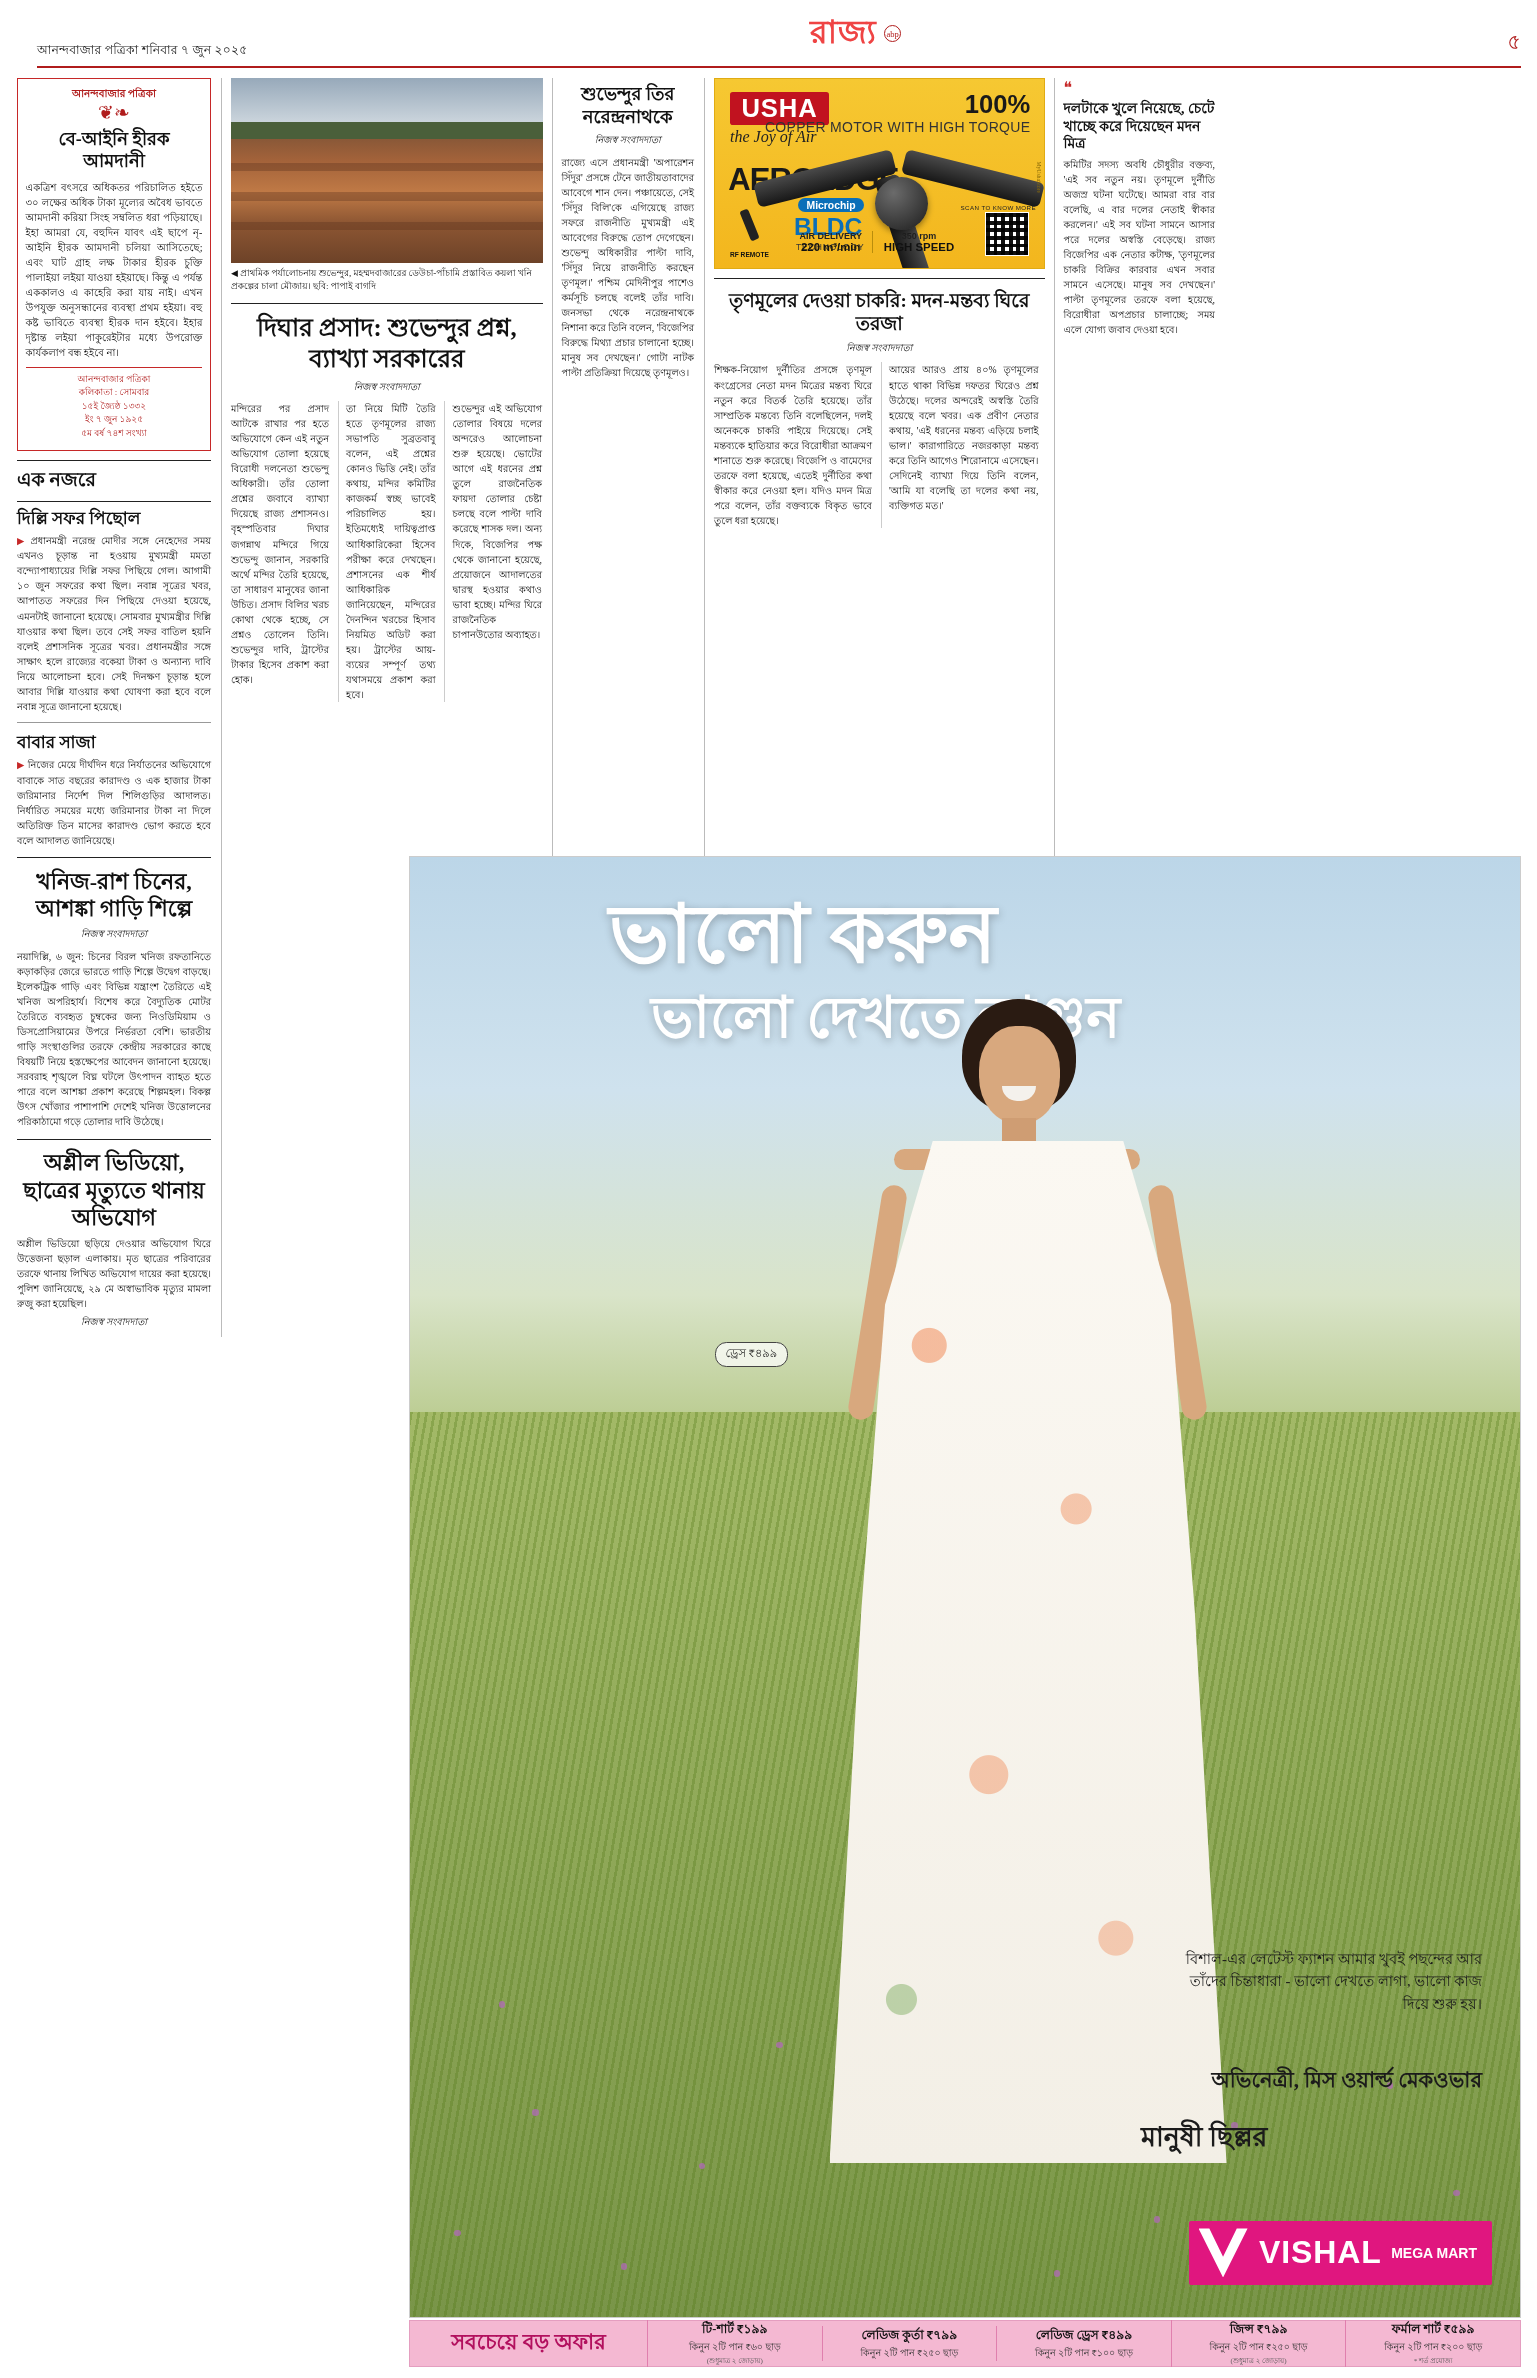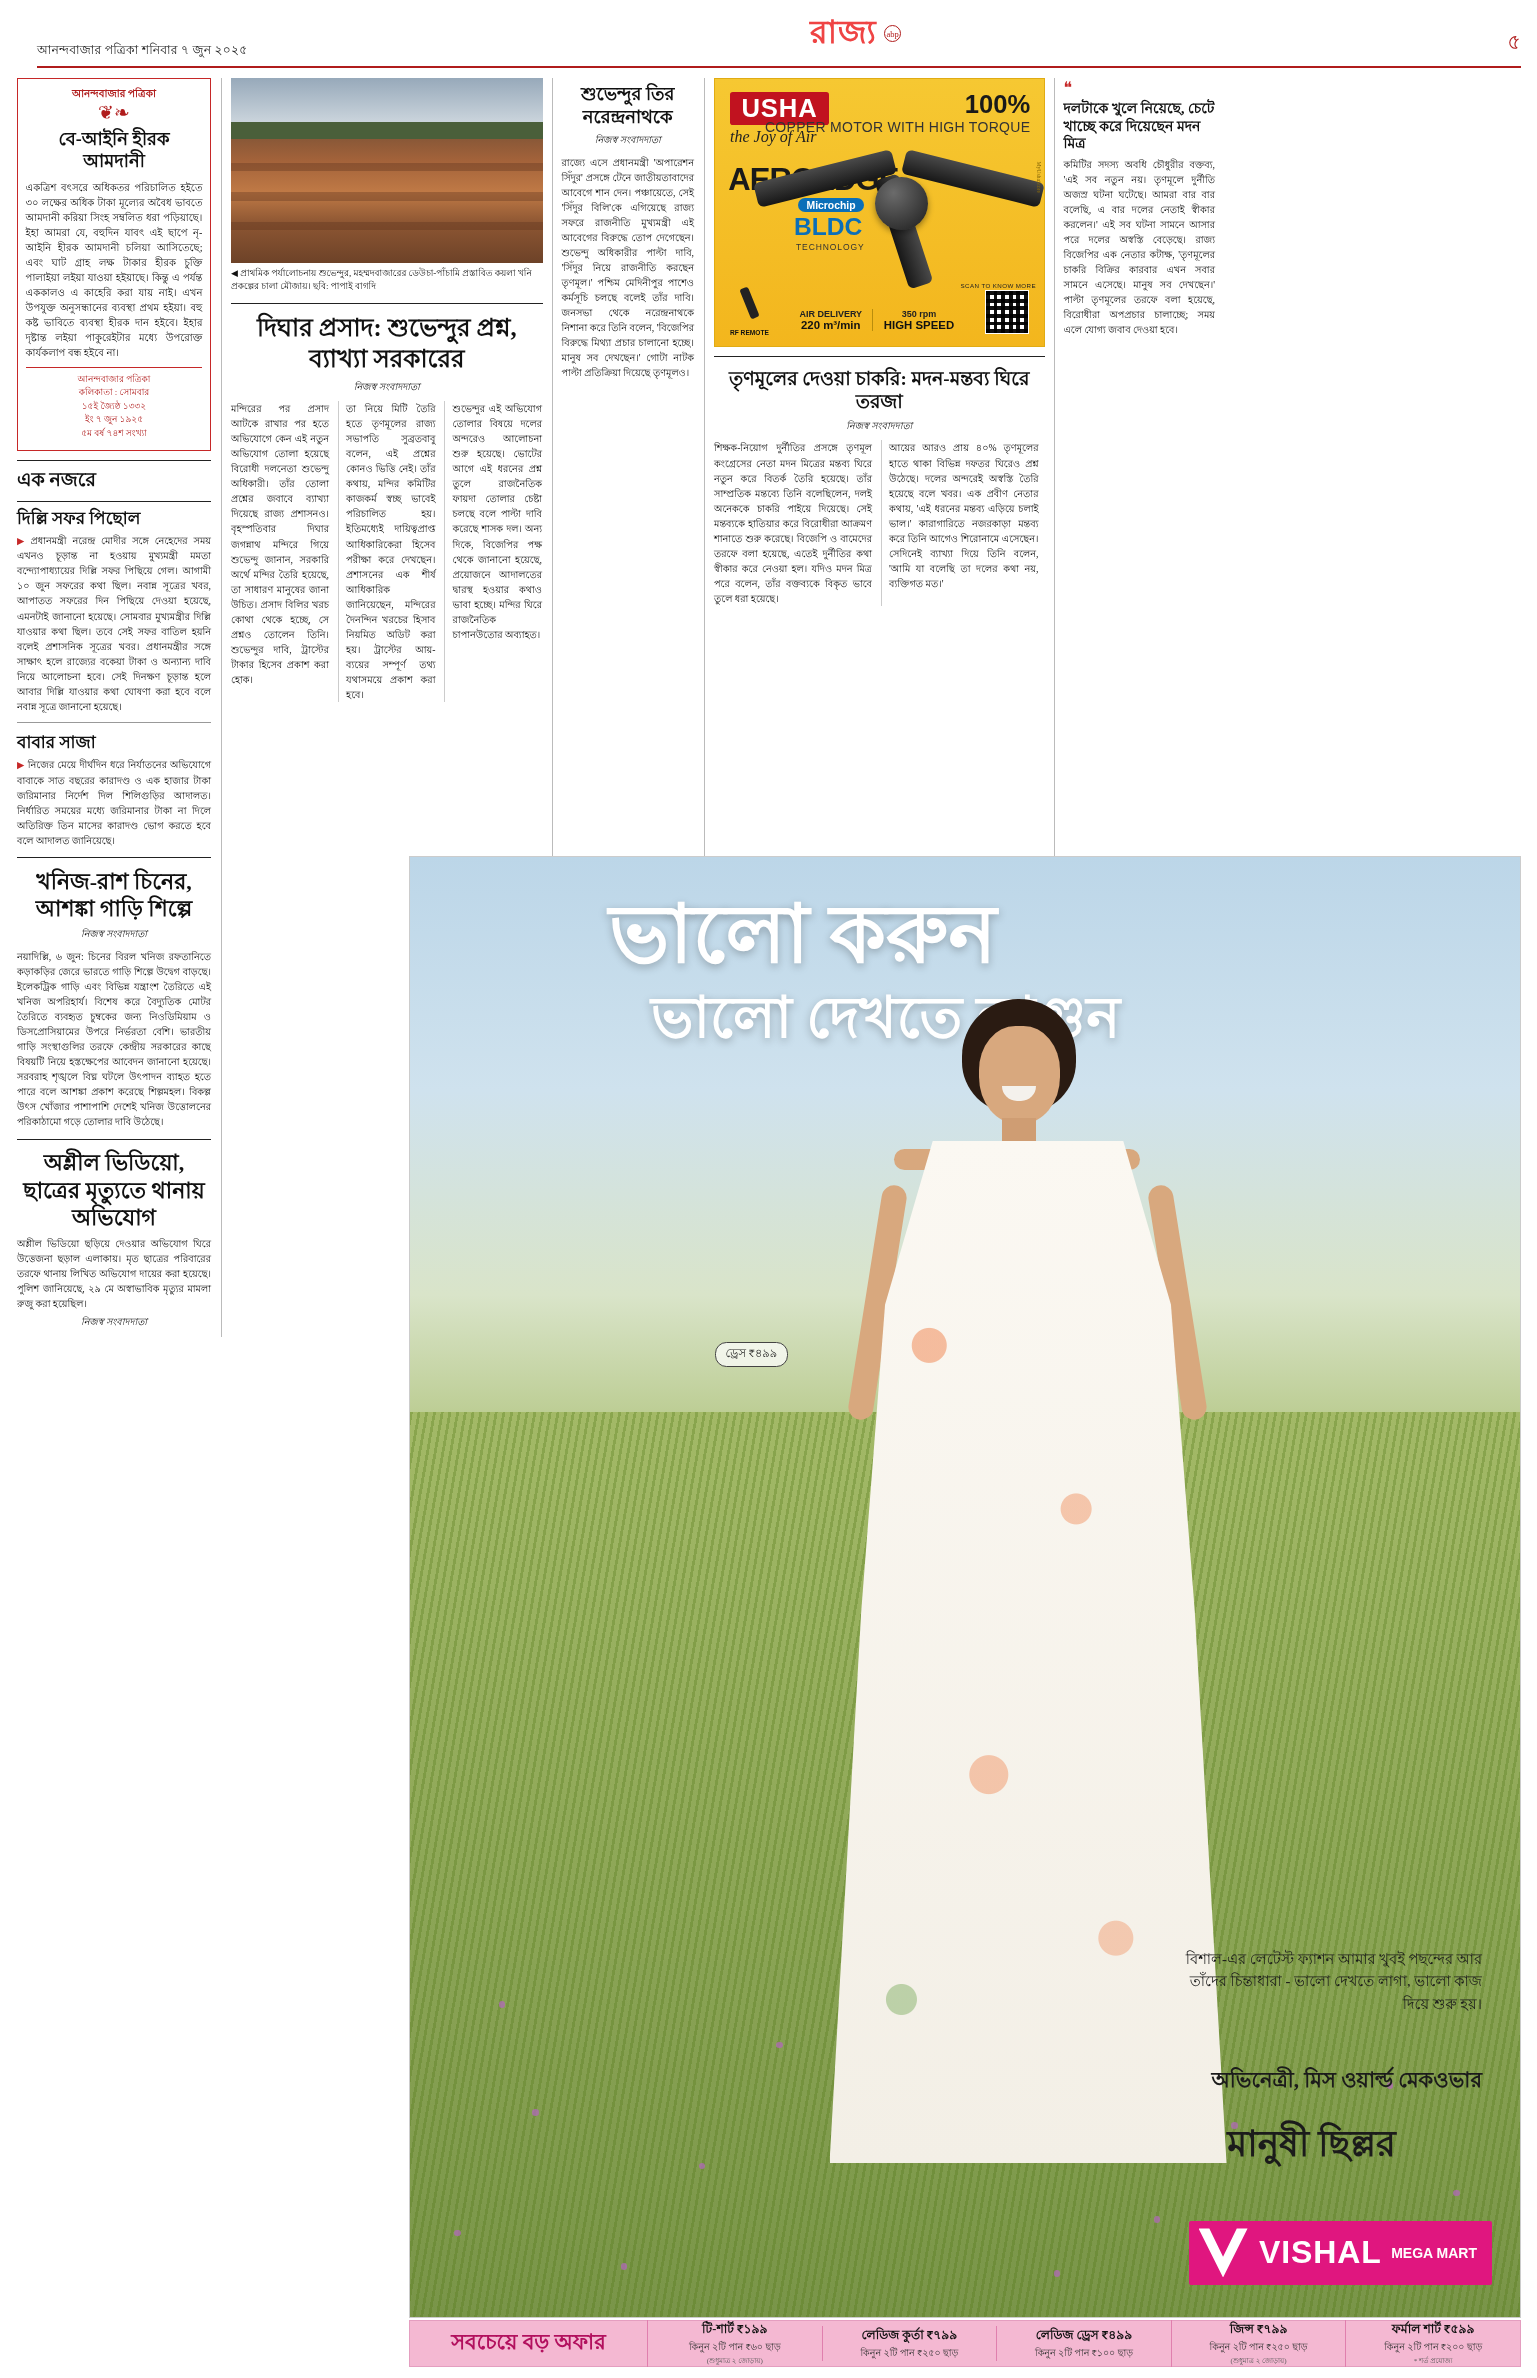"USHA" .usha { height: 269px -> 191px }
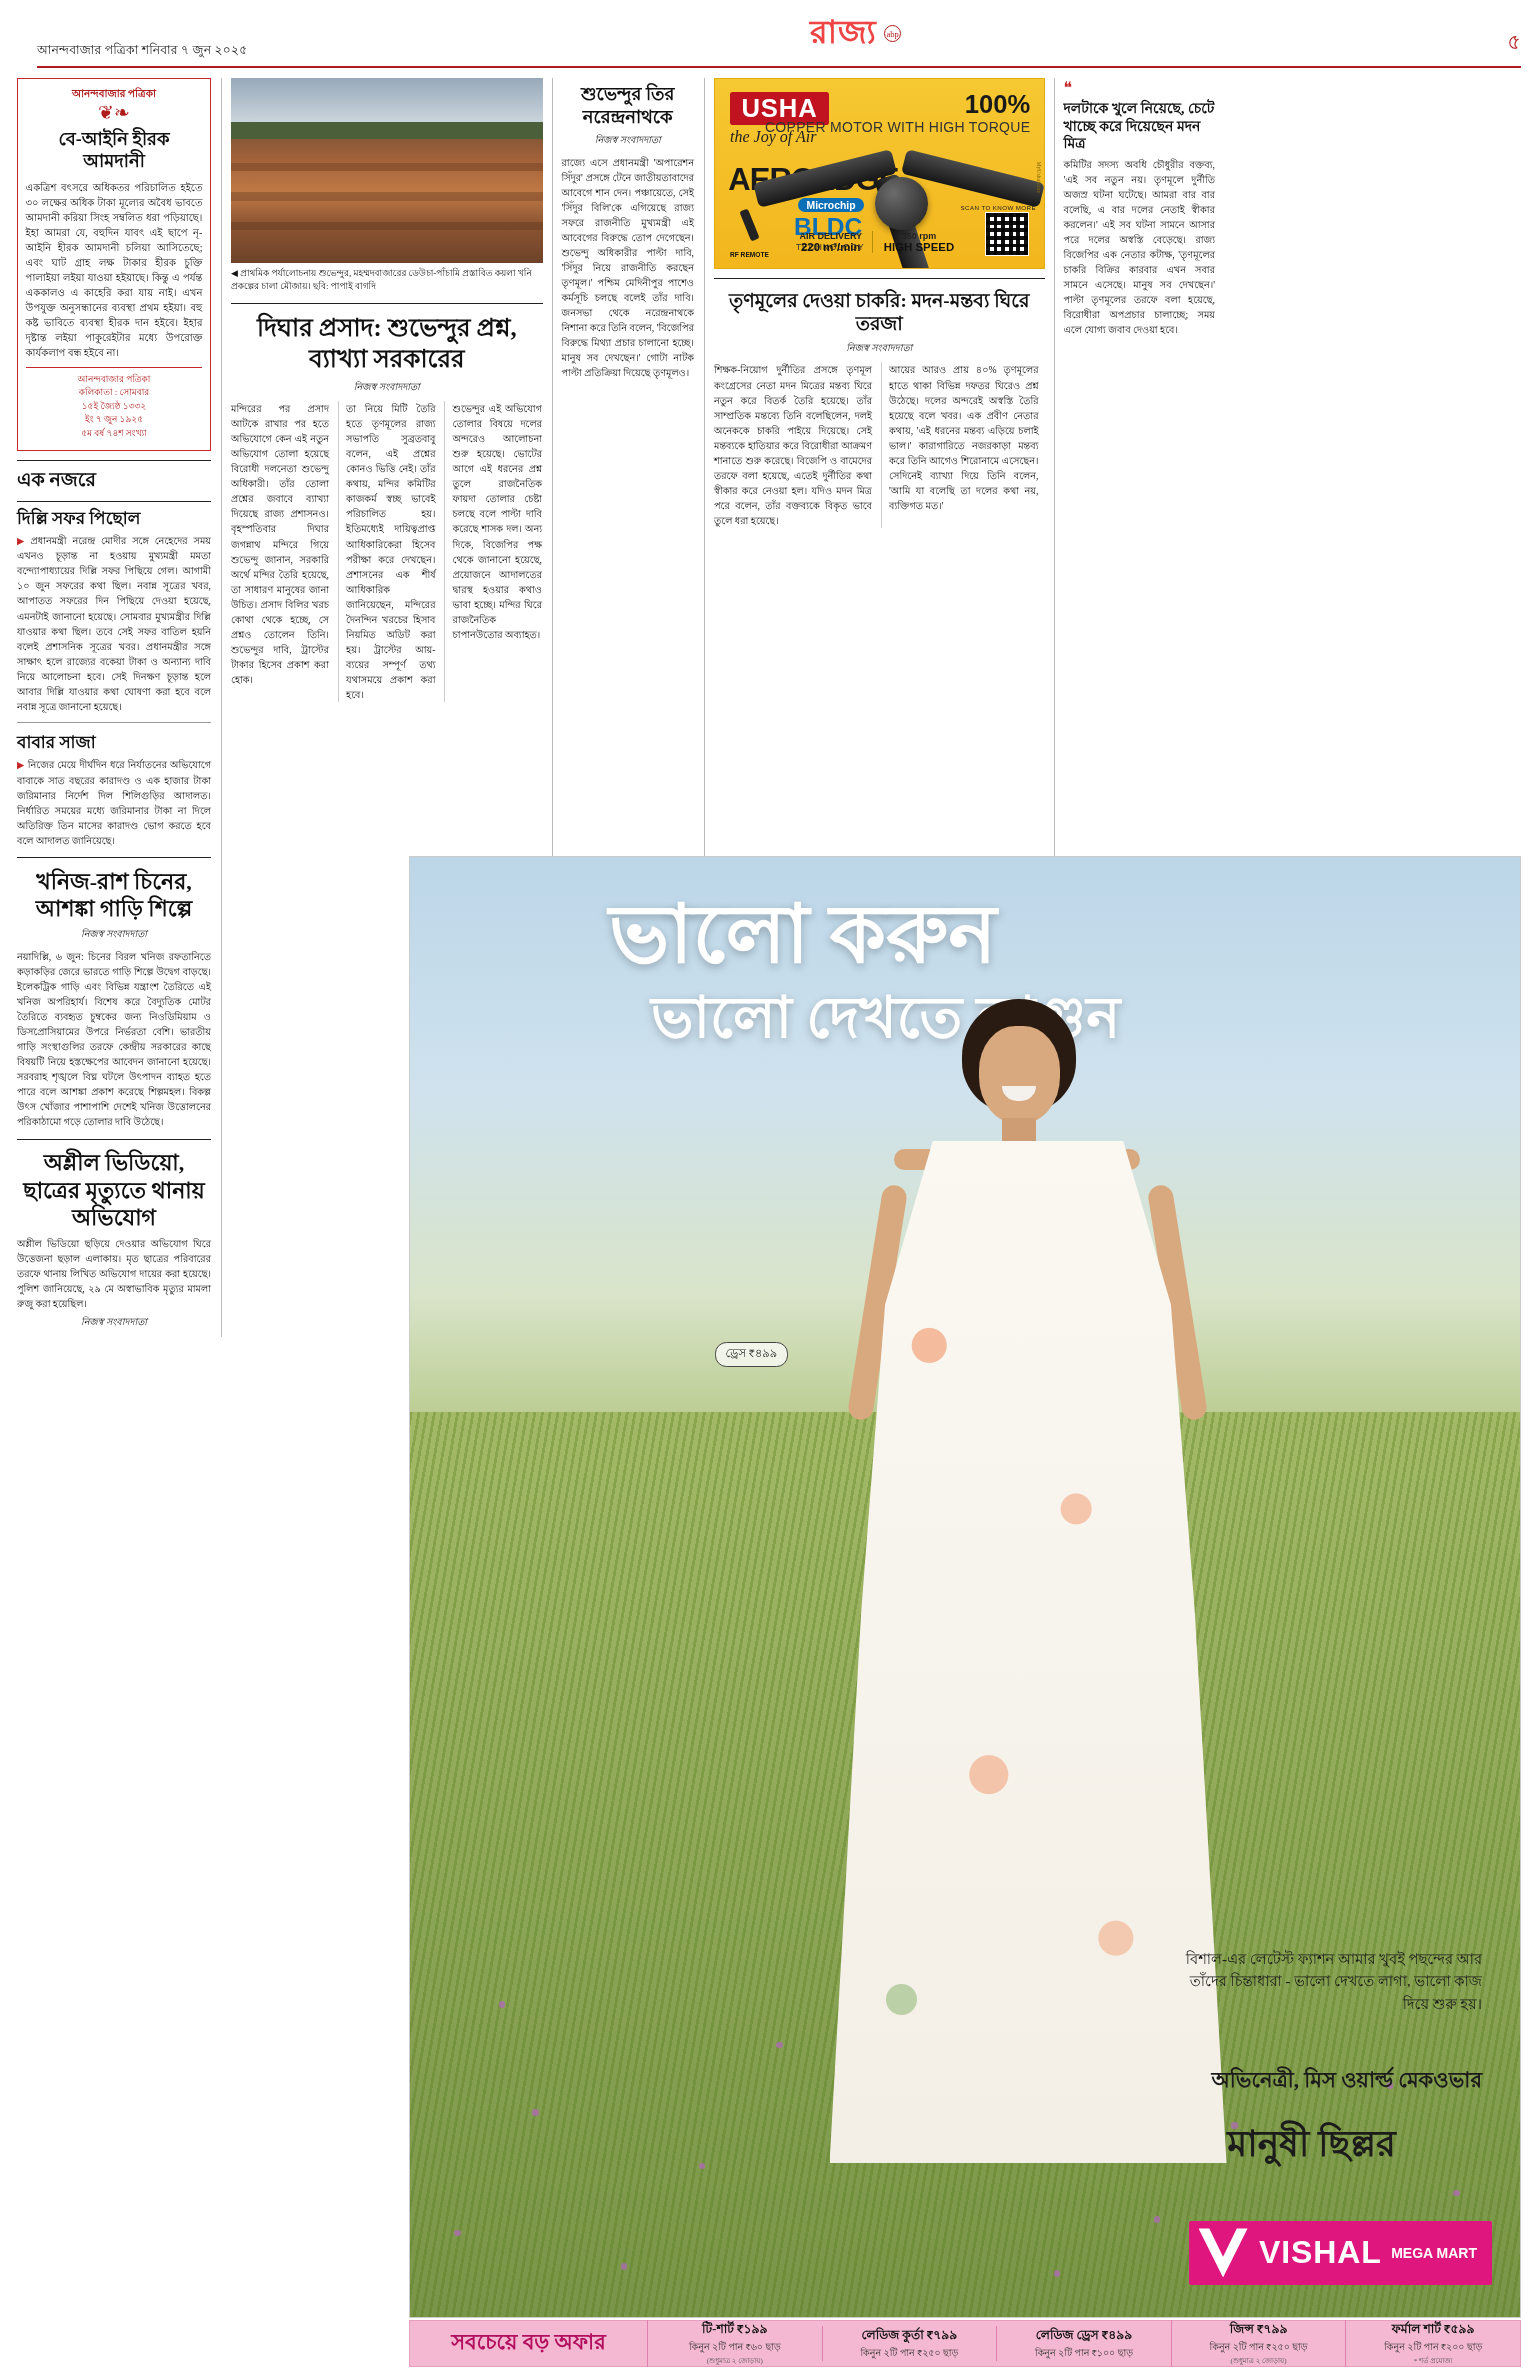"মানুষী ছিল্লর" .v-name { bottom: 151px -> 164px; font-size: 36px -> 27px; text-align: center -> left }
